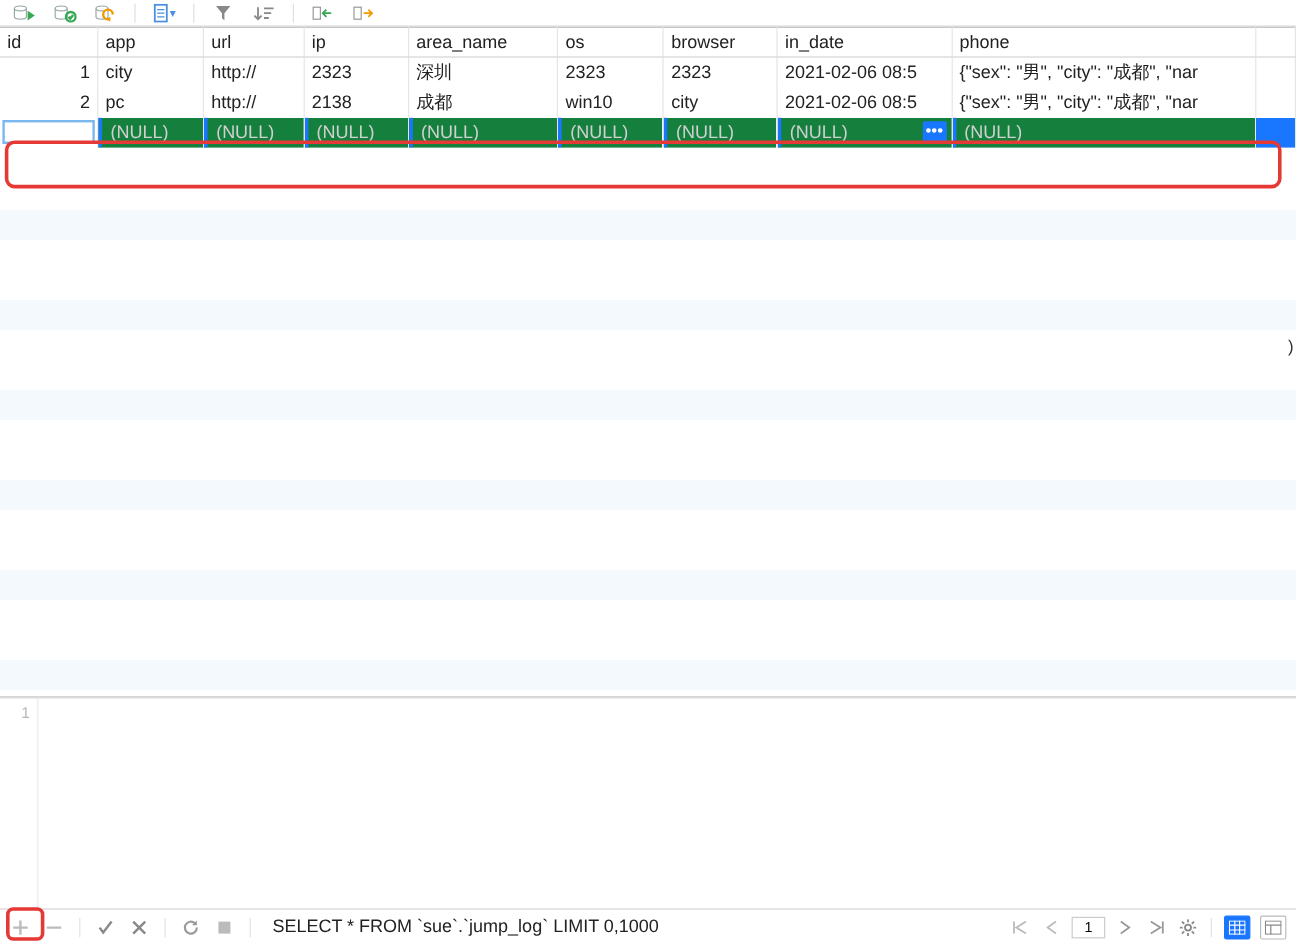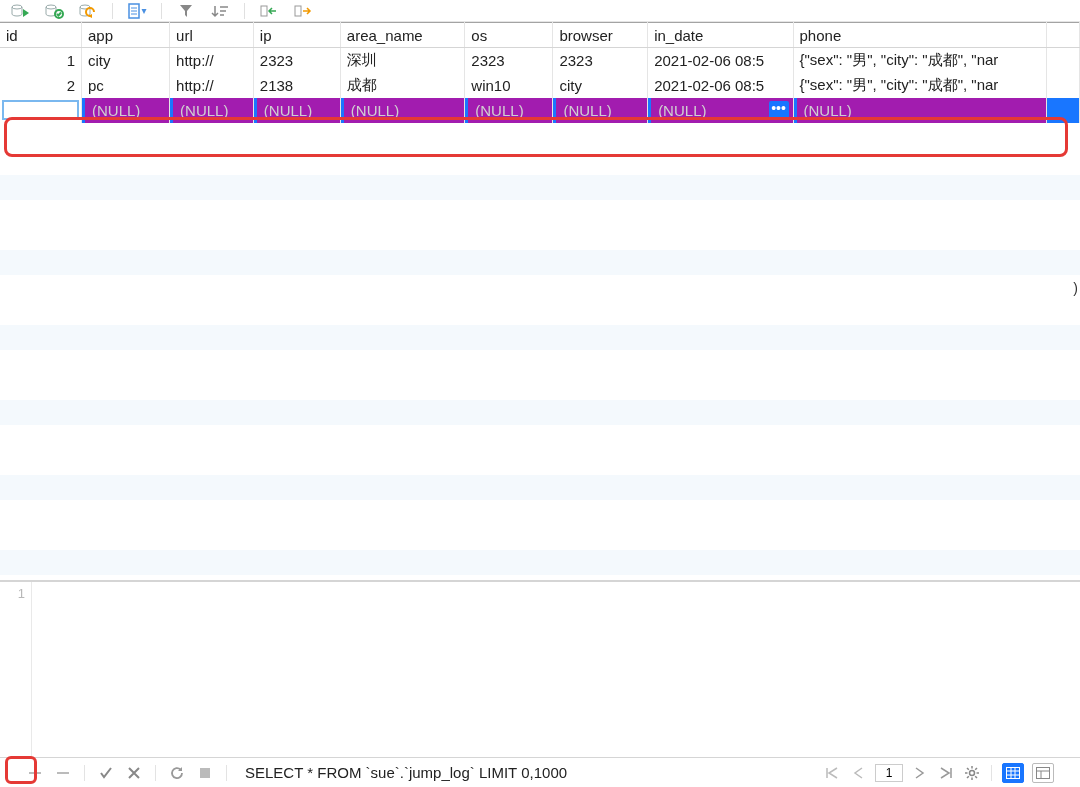"(NULL)" tr.newrow td { background: #a21caf -> #15803d }
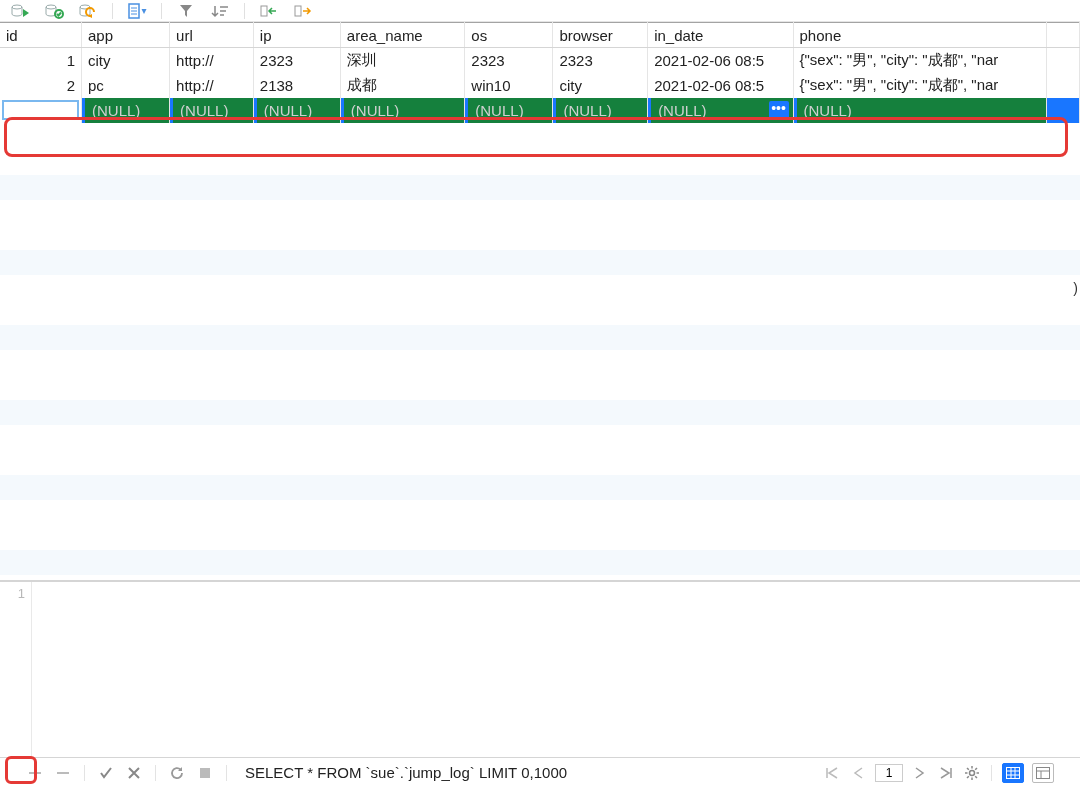"SELECT * FROM `sue`.`jump_log` LIMIT" .status { padding: 0 26px -> 0 8px }
